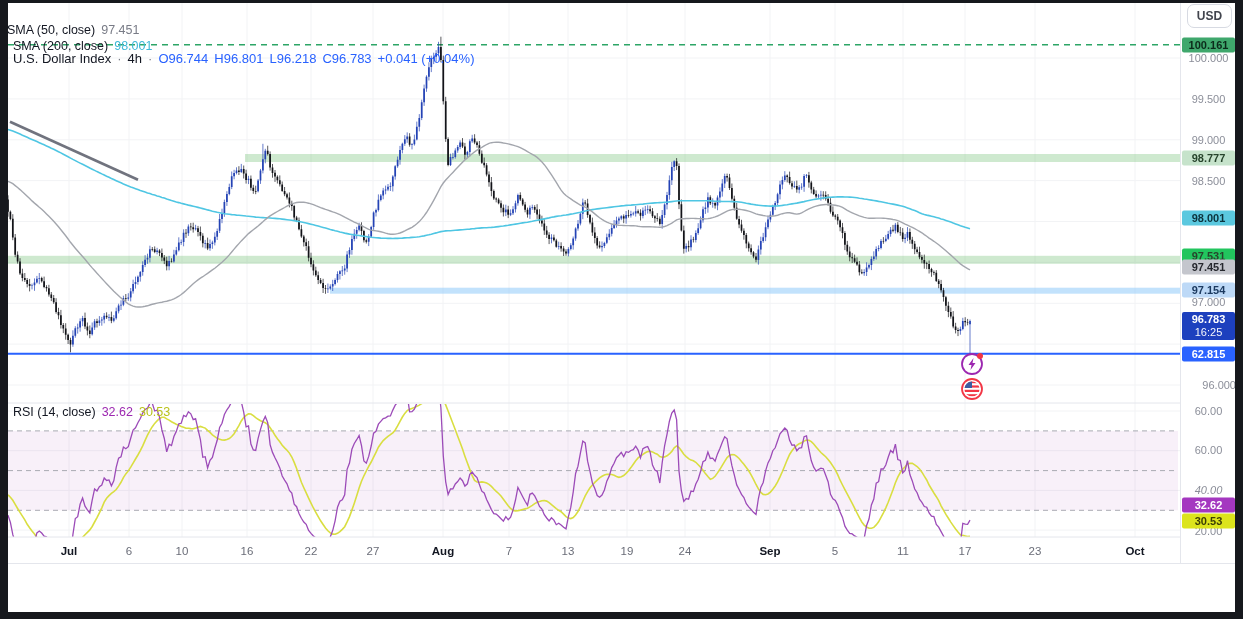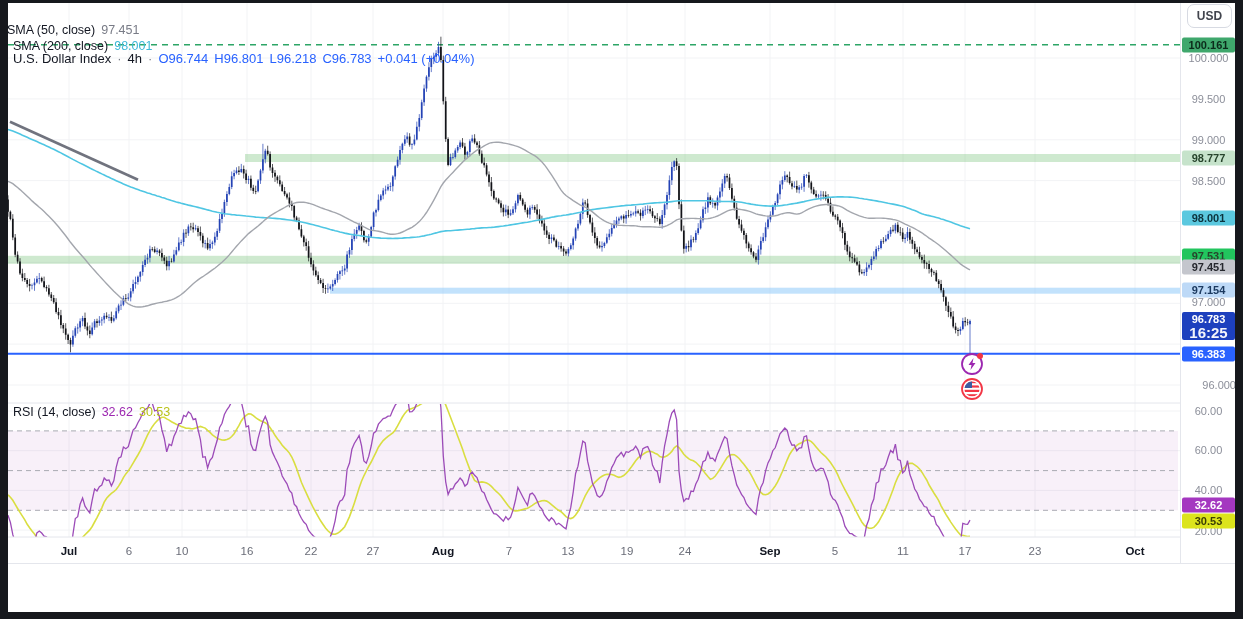"16:25" .badge .sub { font-size: 15px -> 11px; font-weight: 700 -> 400 }
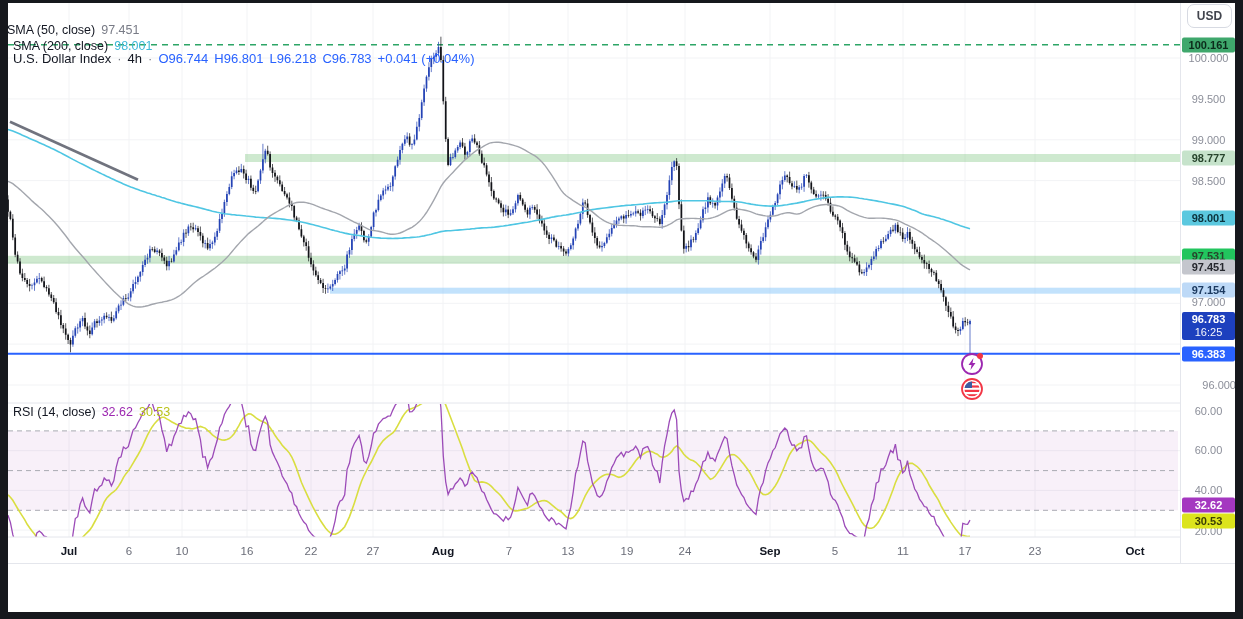"96.383" div.badge { text: 96.383 -> 62.815 }
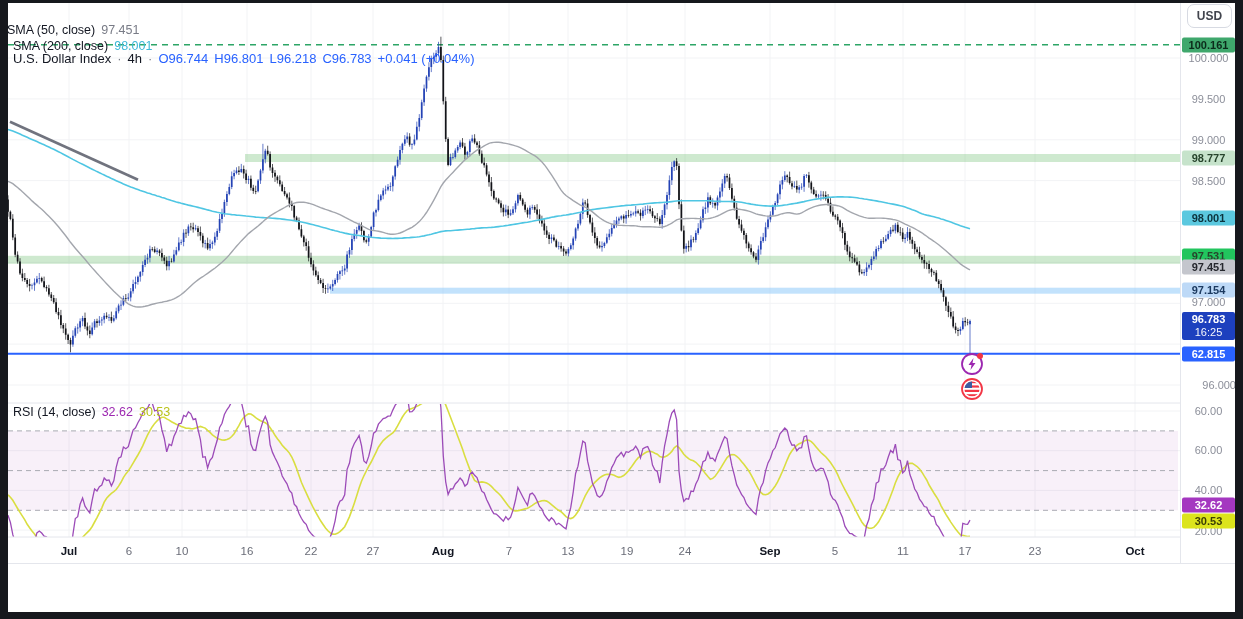"40.00" div.plain-lab { font-style: none -> italic }
